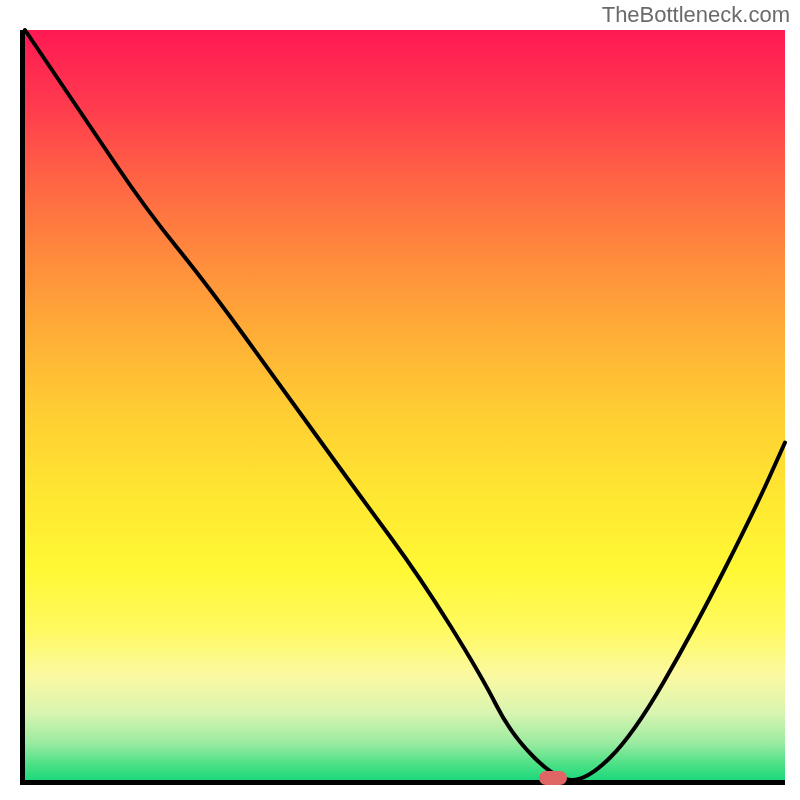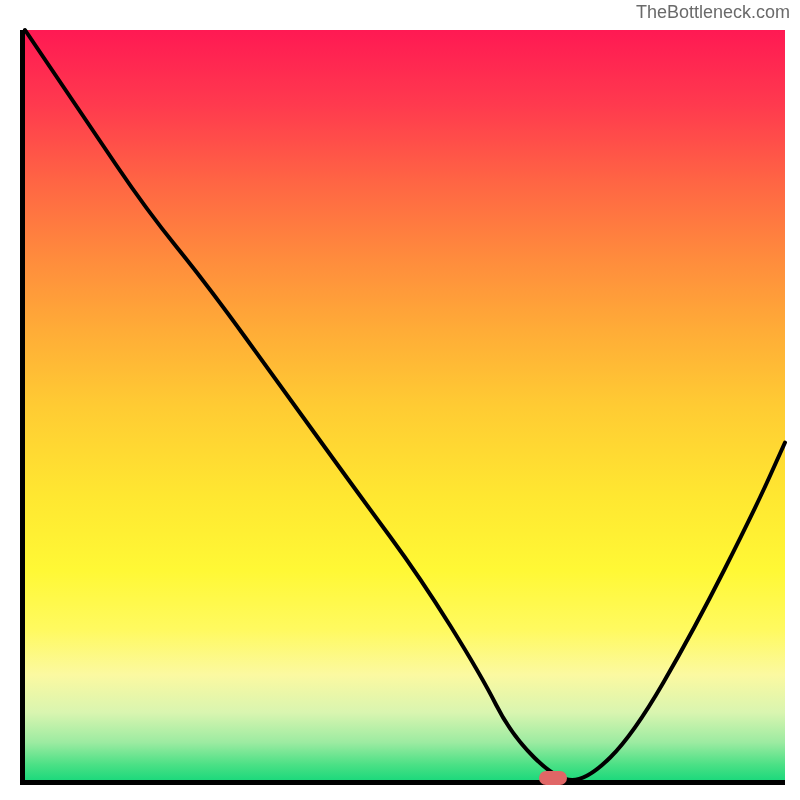"TheBottleneck.com" .watermark { font-size: 18px -> 22px }
